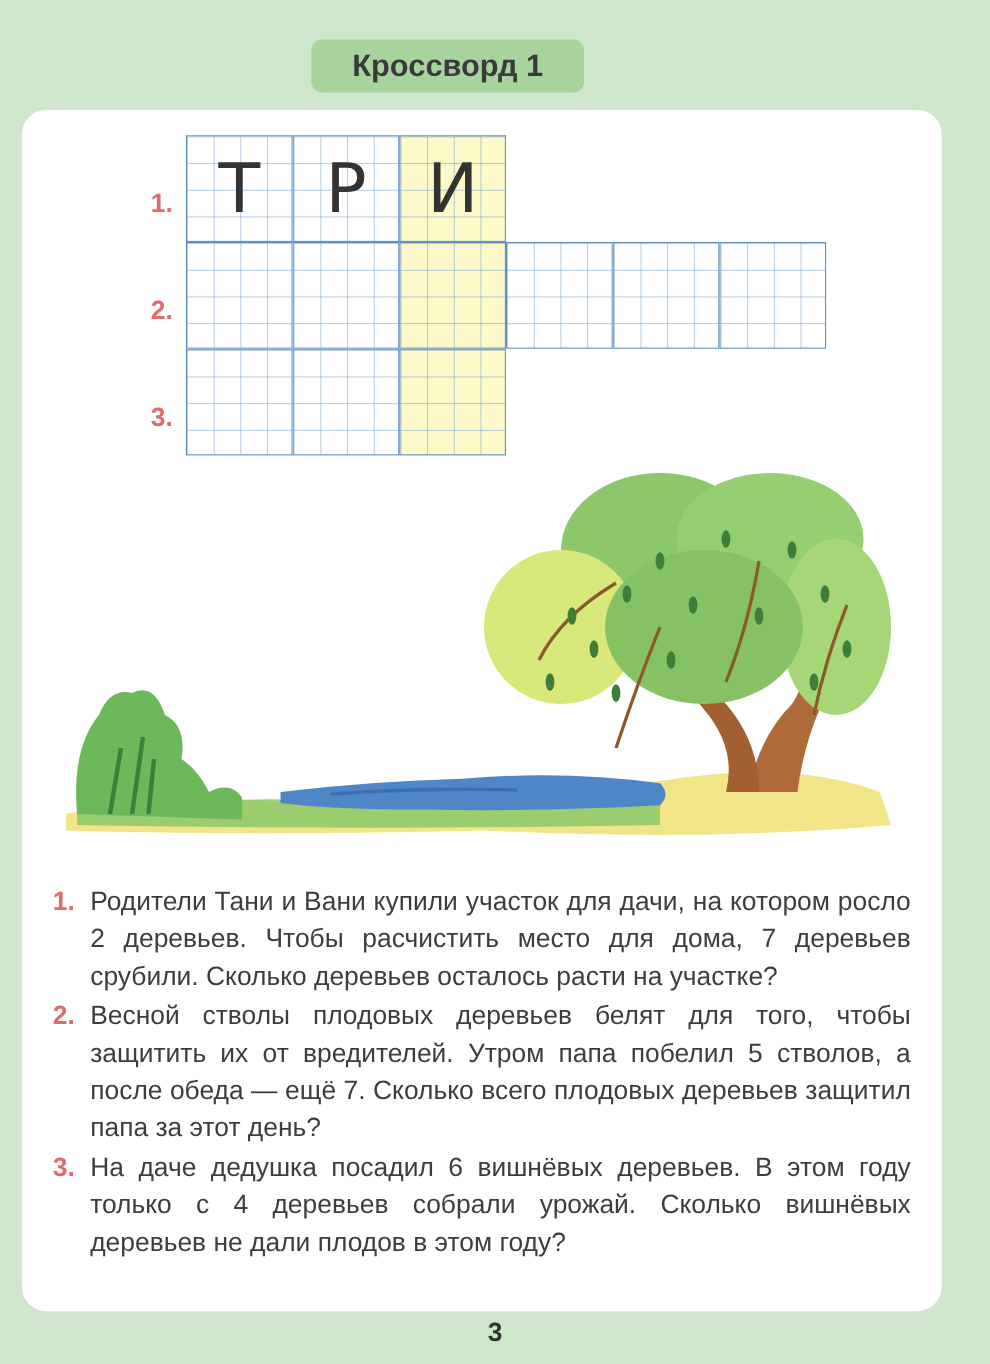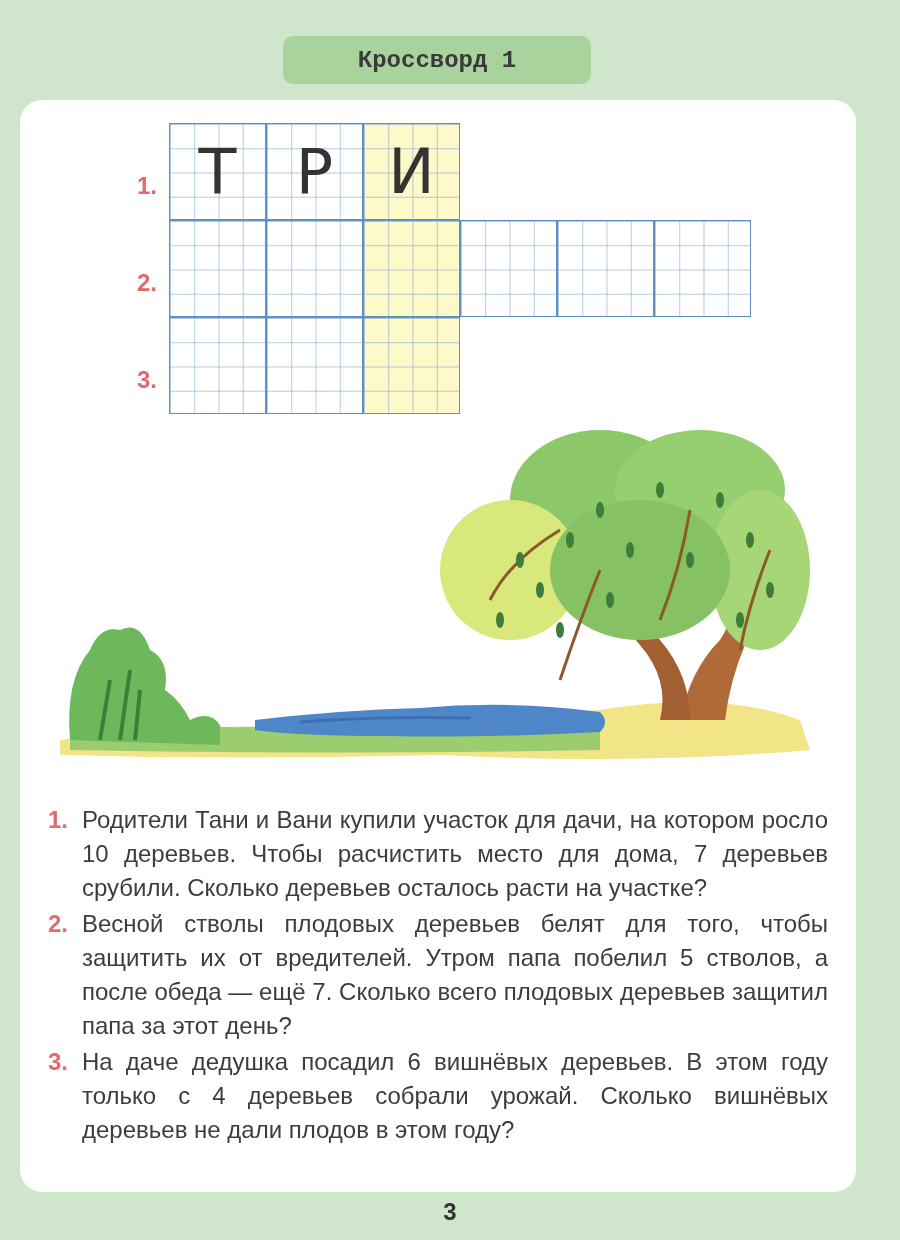"Кроссворд 1" .title-tab { font-family: Liberation Mono, monospace -> Liberation Sans, sans-serif; font-size: 24px -> 28px; width: 308px -> 248px }
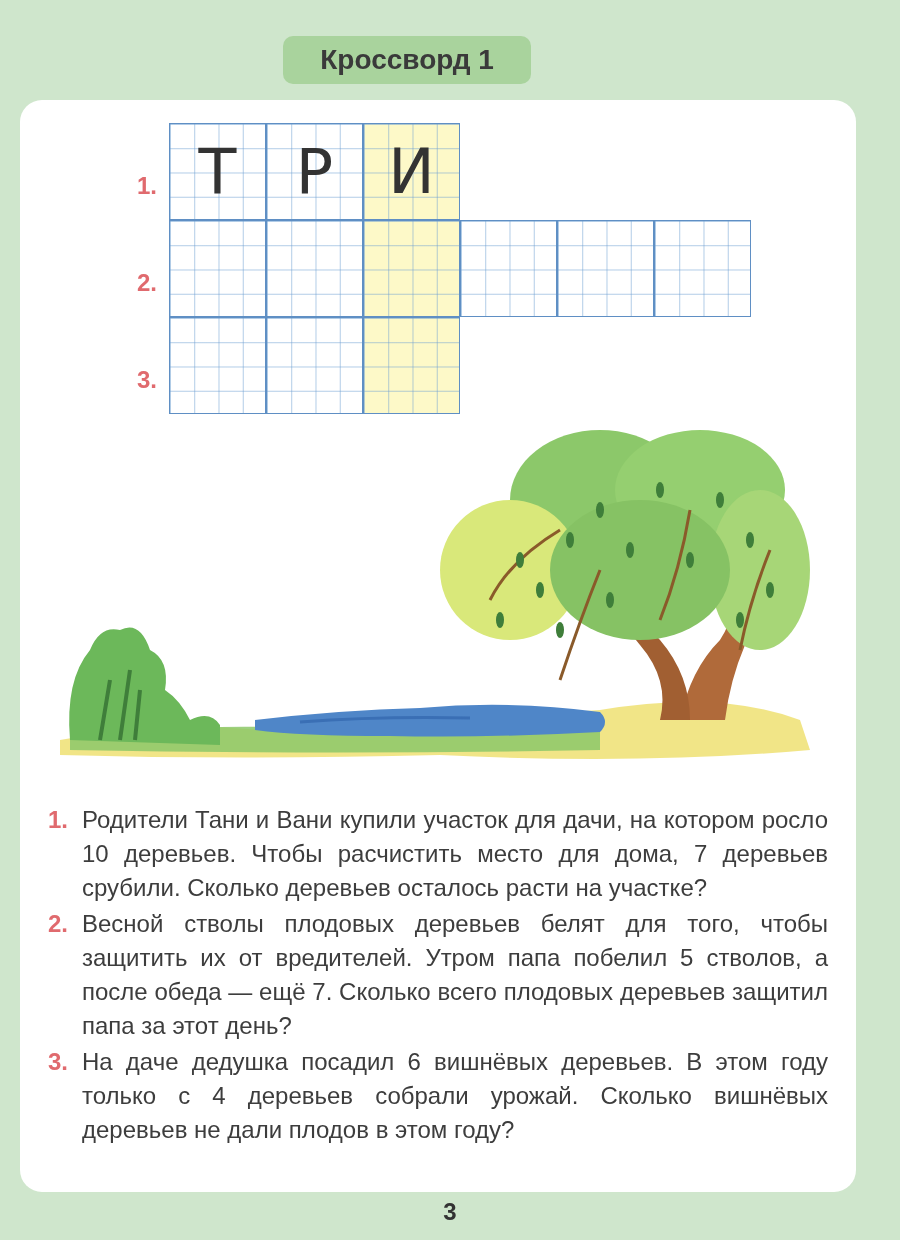"Родители Тани и Вани купили" span.task-text { text: 10 -> 2 }
